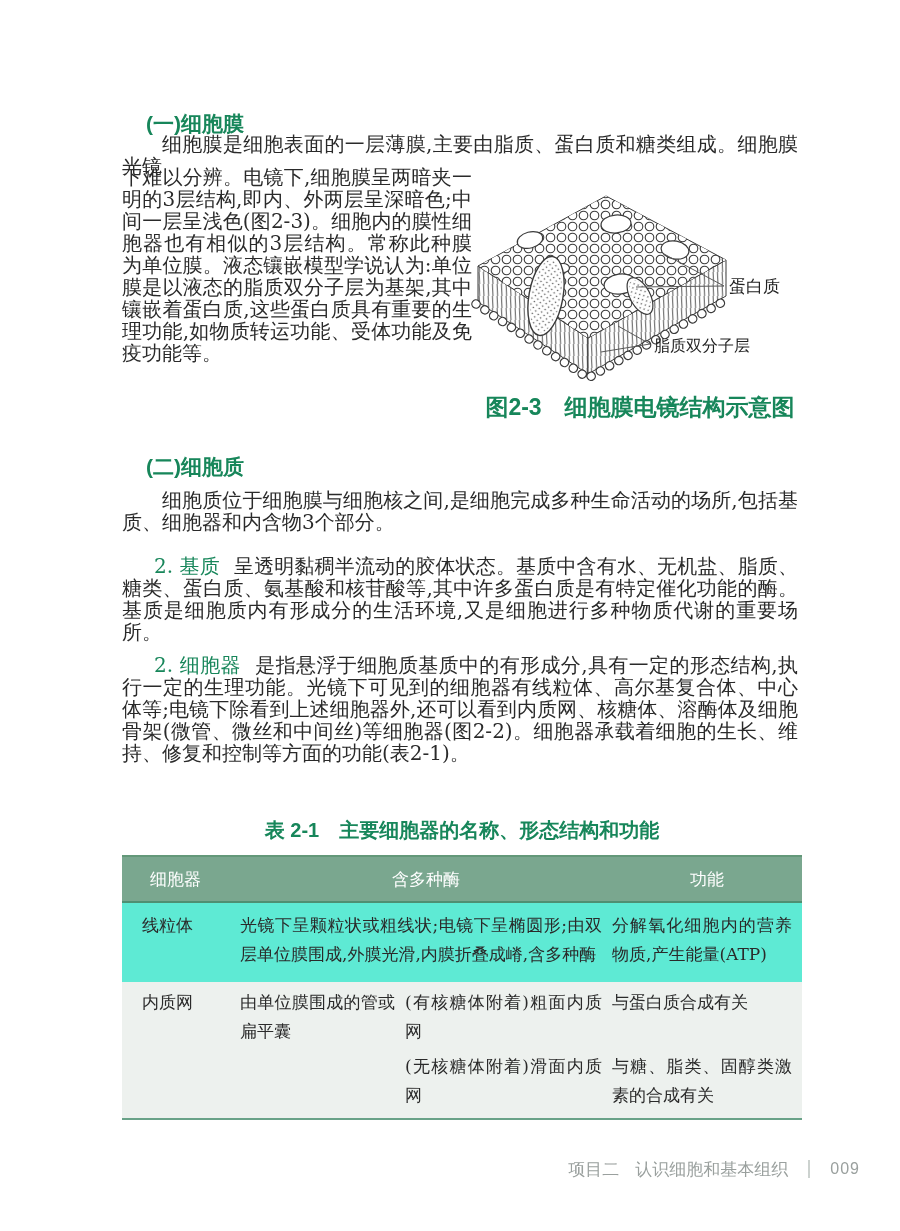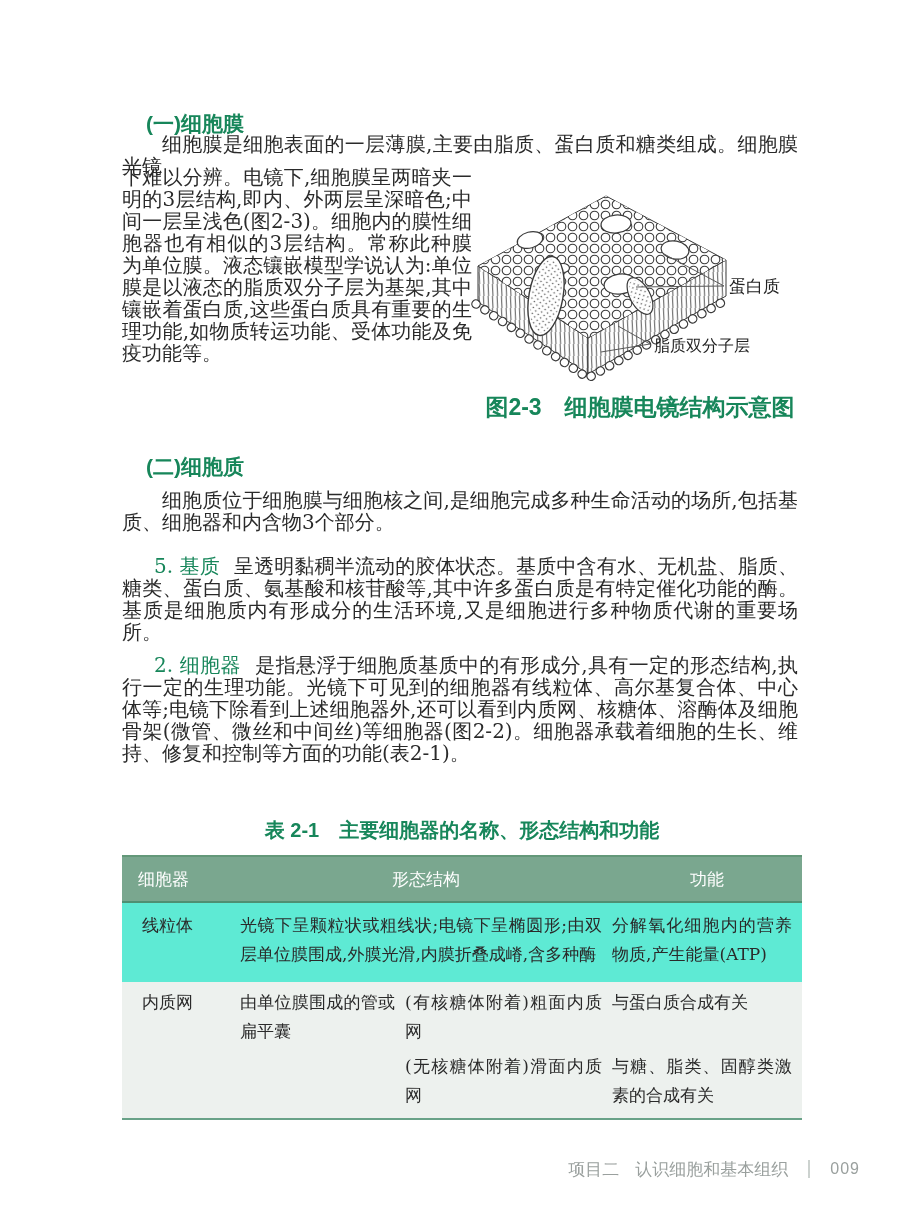"5. 基质" span.green-label { text: 5 -> 2 }
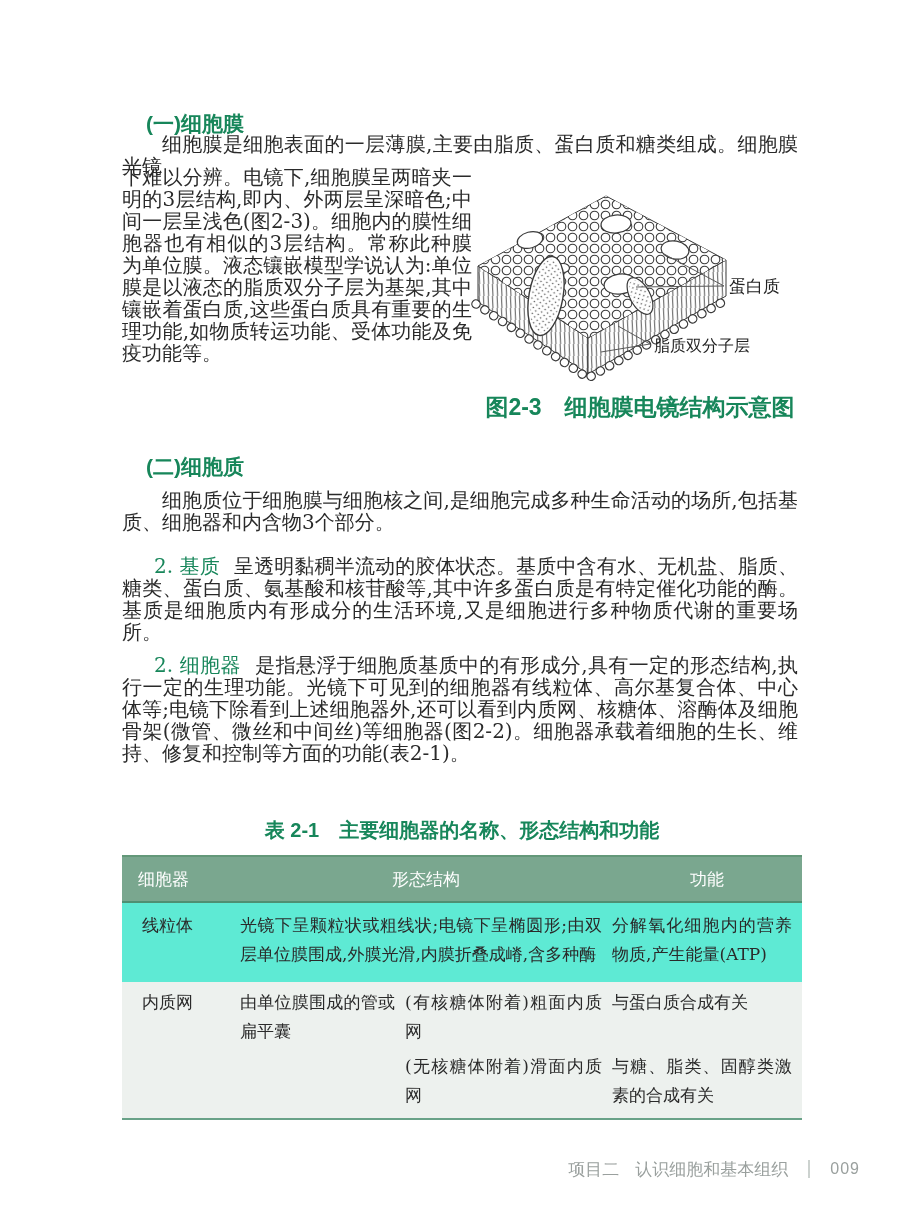"细胞器" .tbl-header .c1 { padding-left: 16px -> 28px }
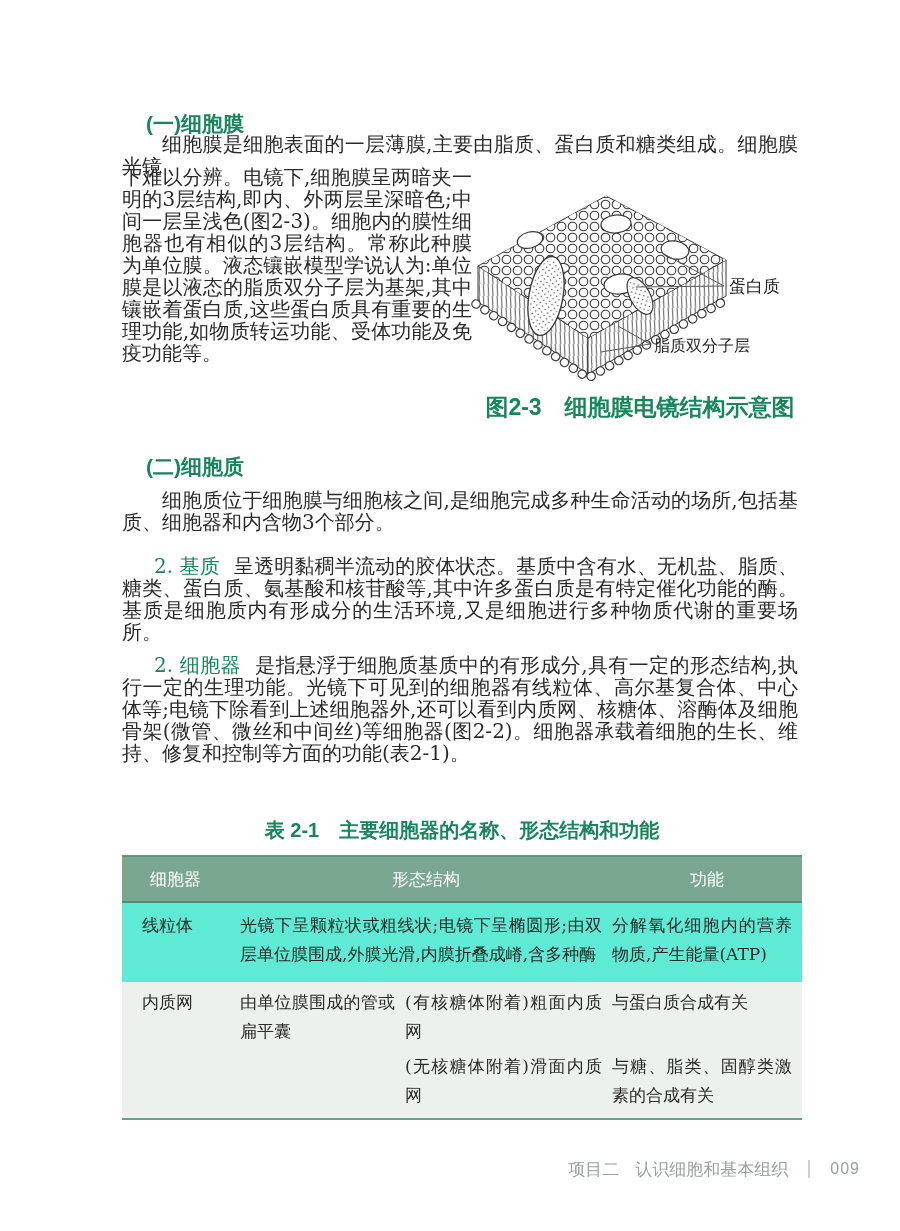"形态结构" div.c2 { text: 形态结构 -> 含多种酶 }
